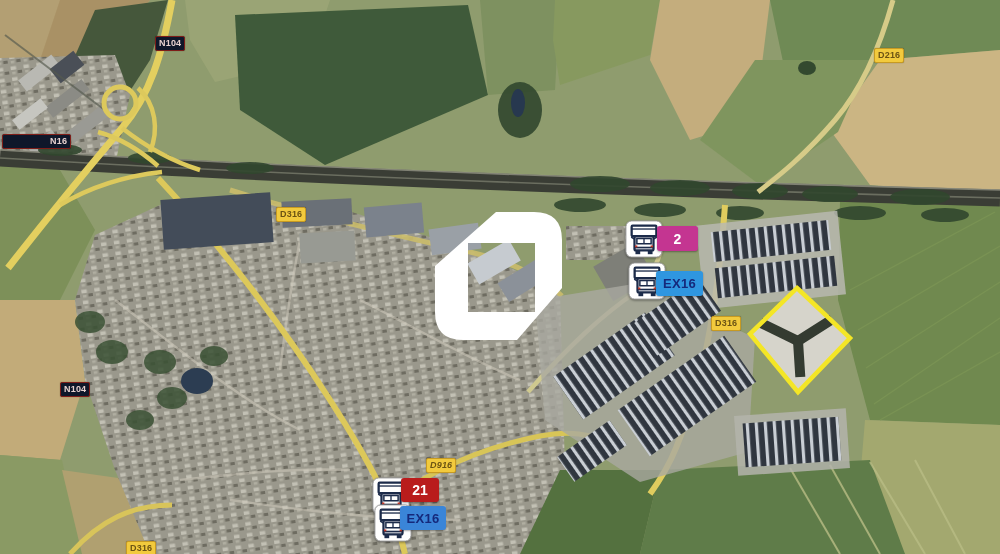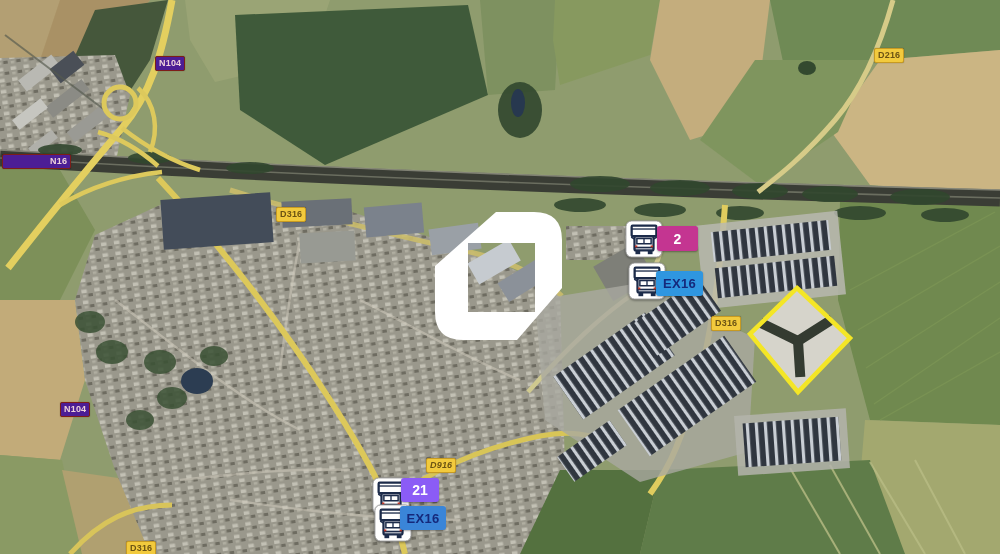"N104" .road-badge.national { background: #4c1d95 -> #0f172a; margin-top: 20px -> none }
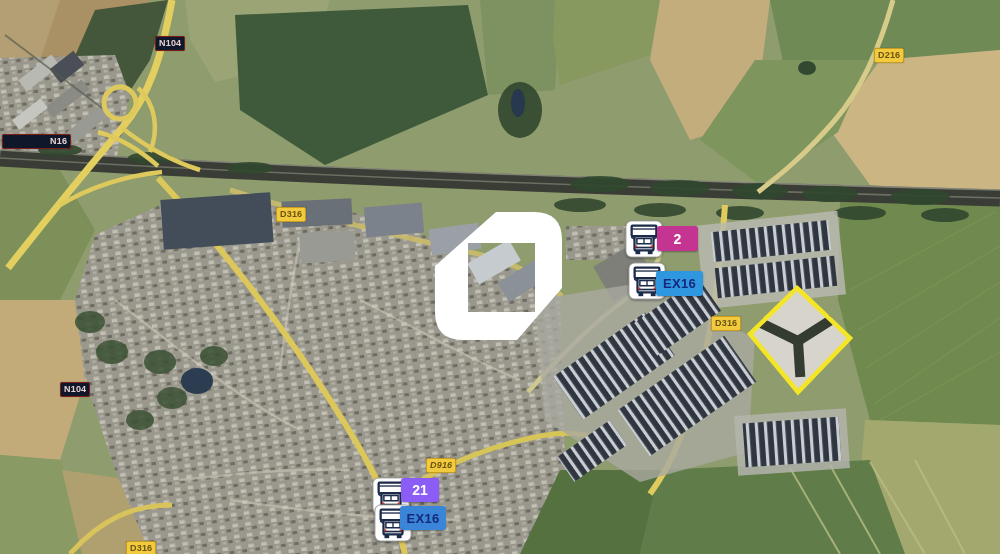"21" .badge-21 { background: #8b5cf6 -> #b91c1c }
